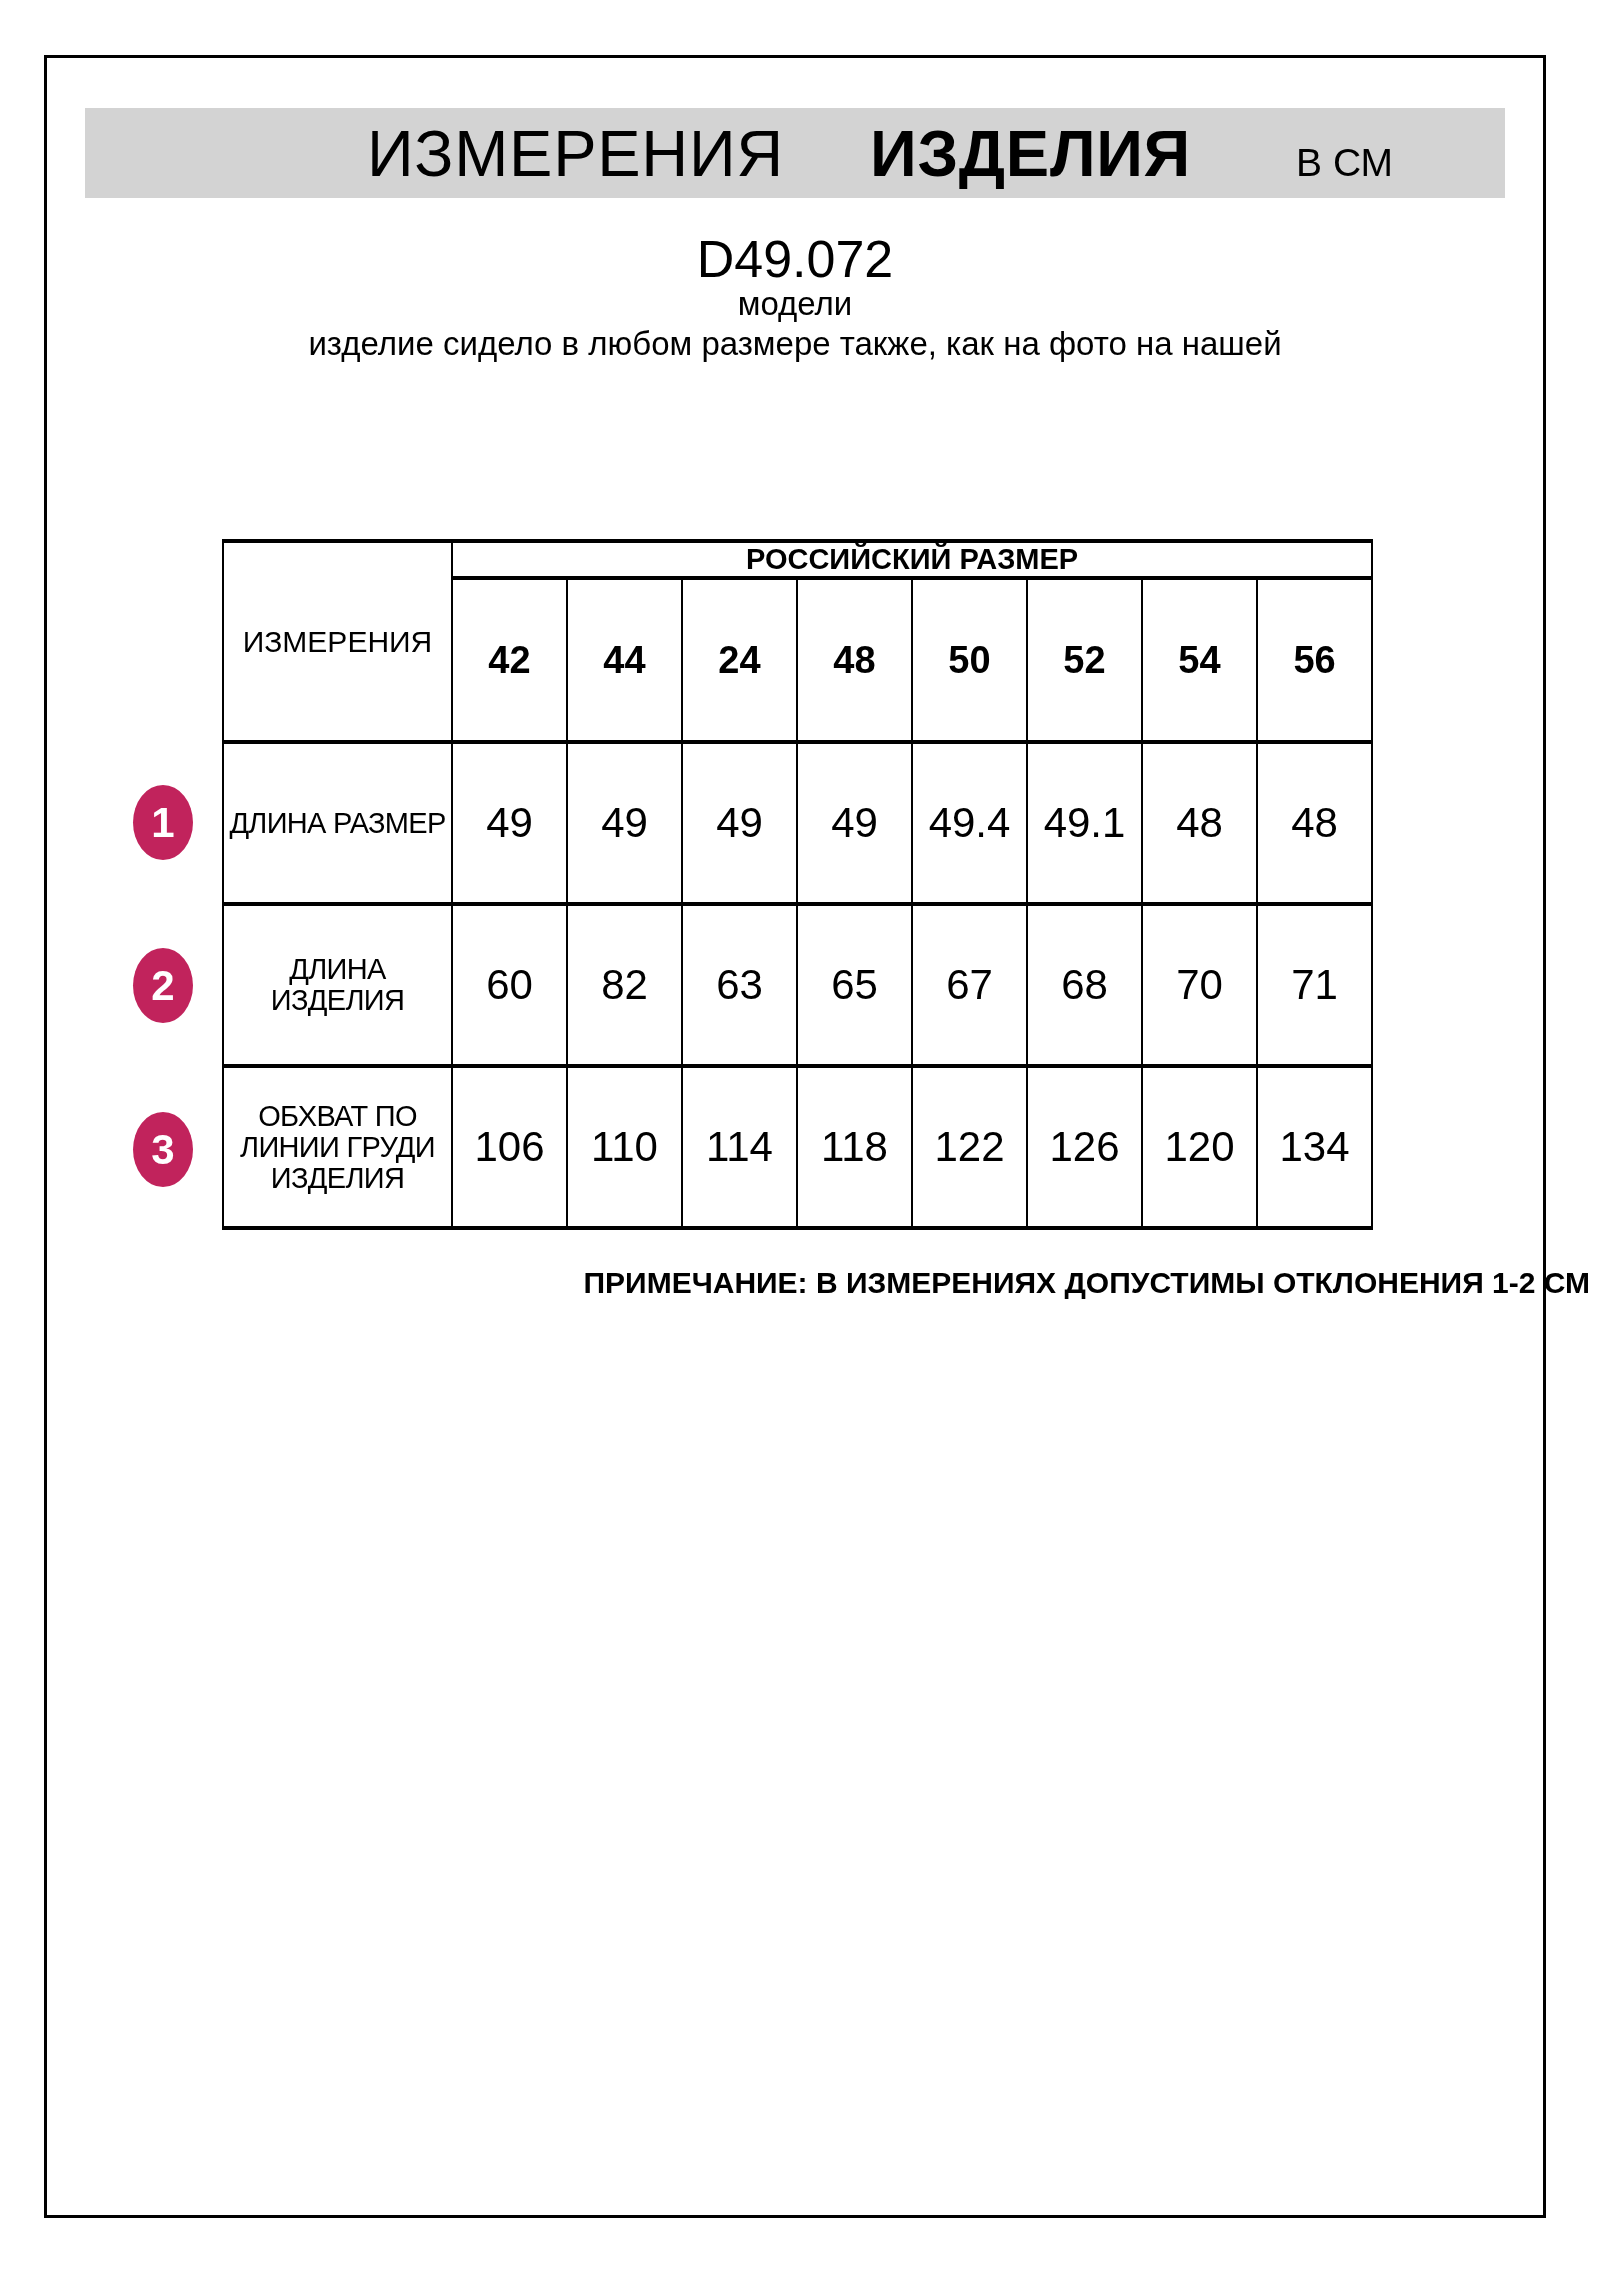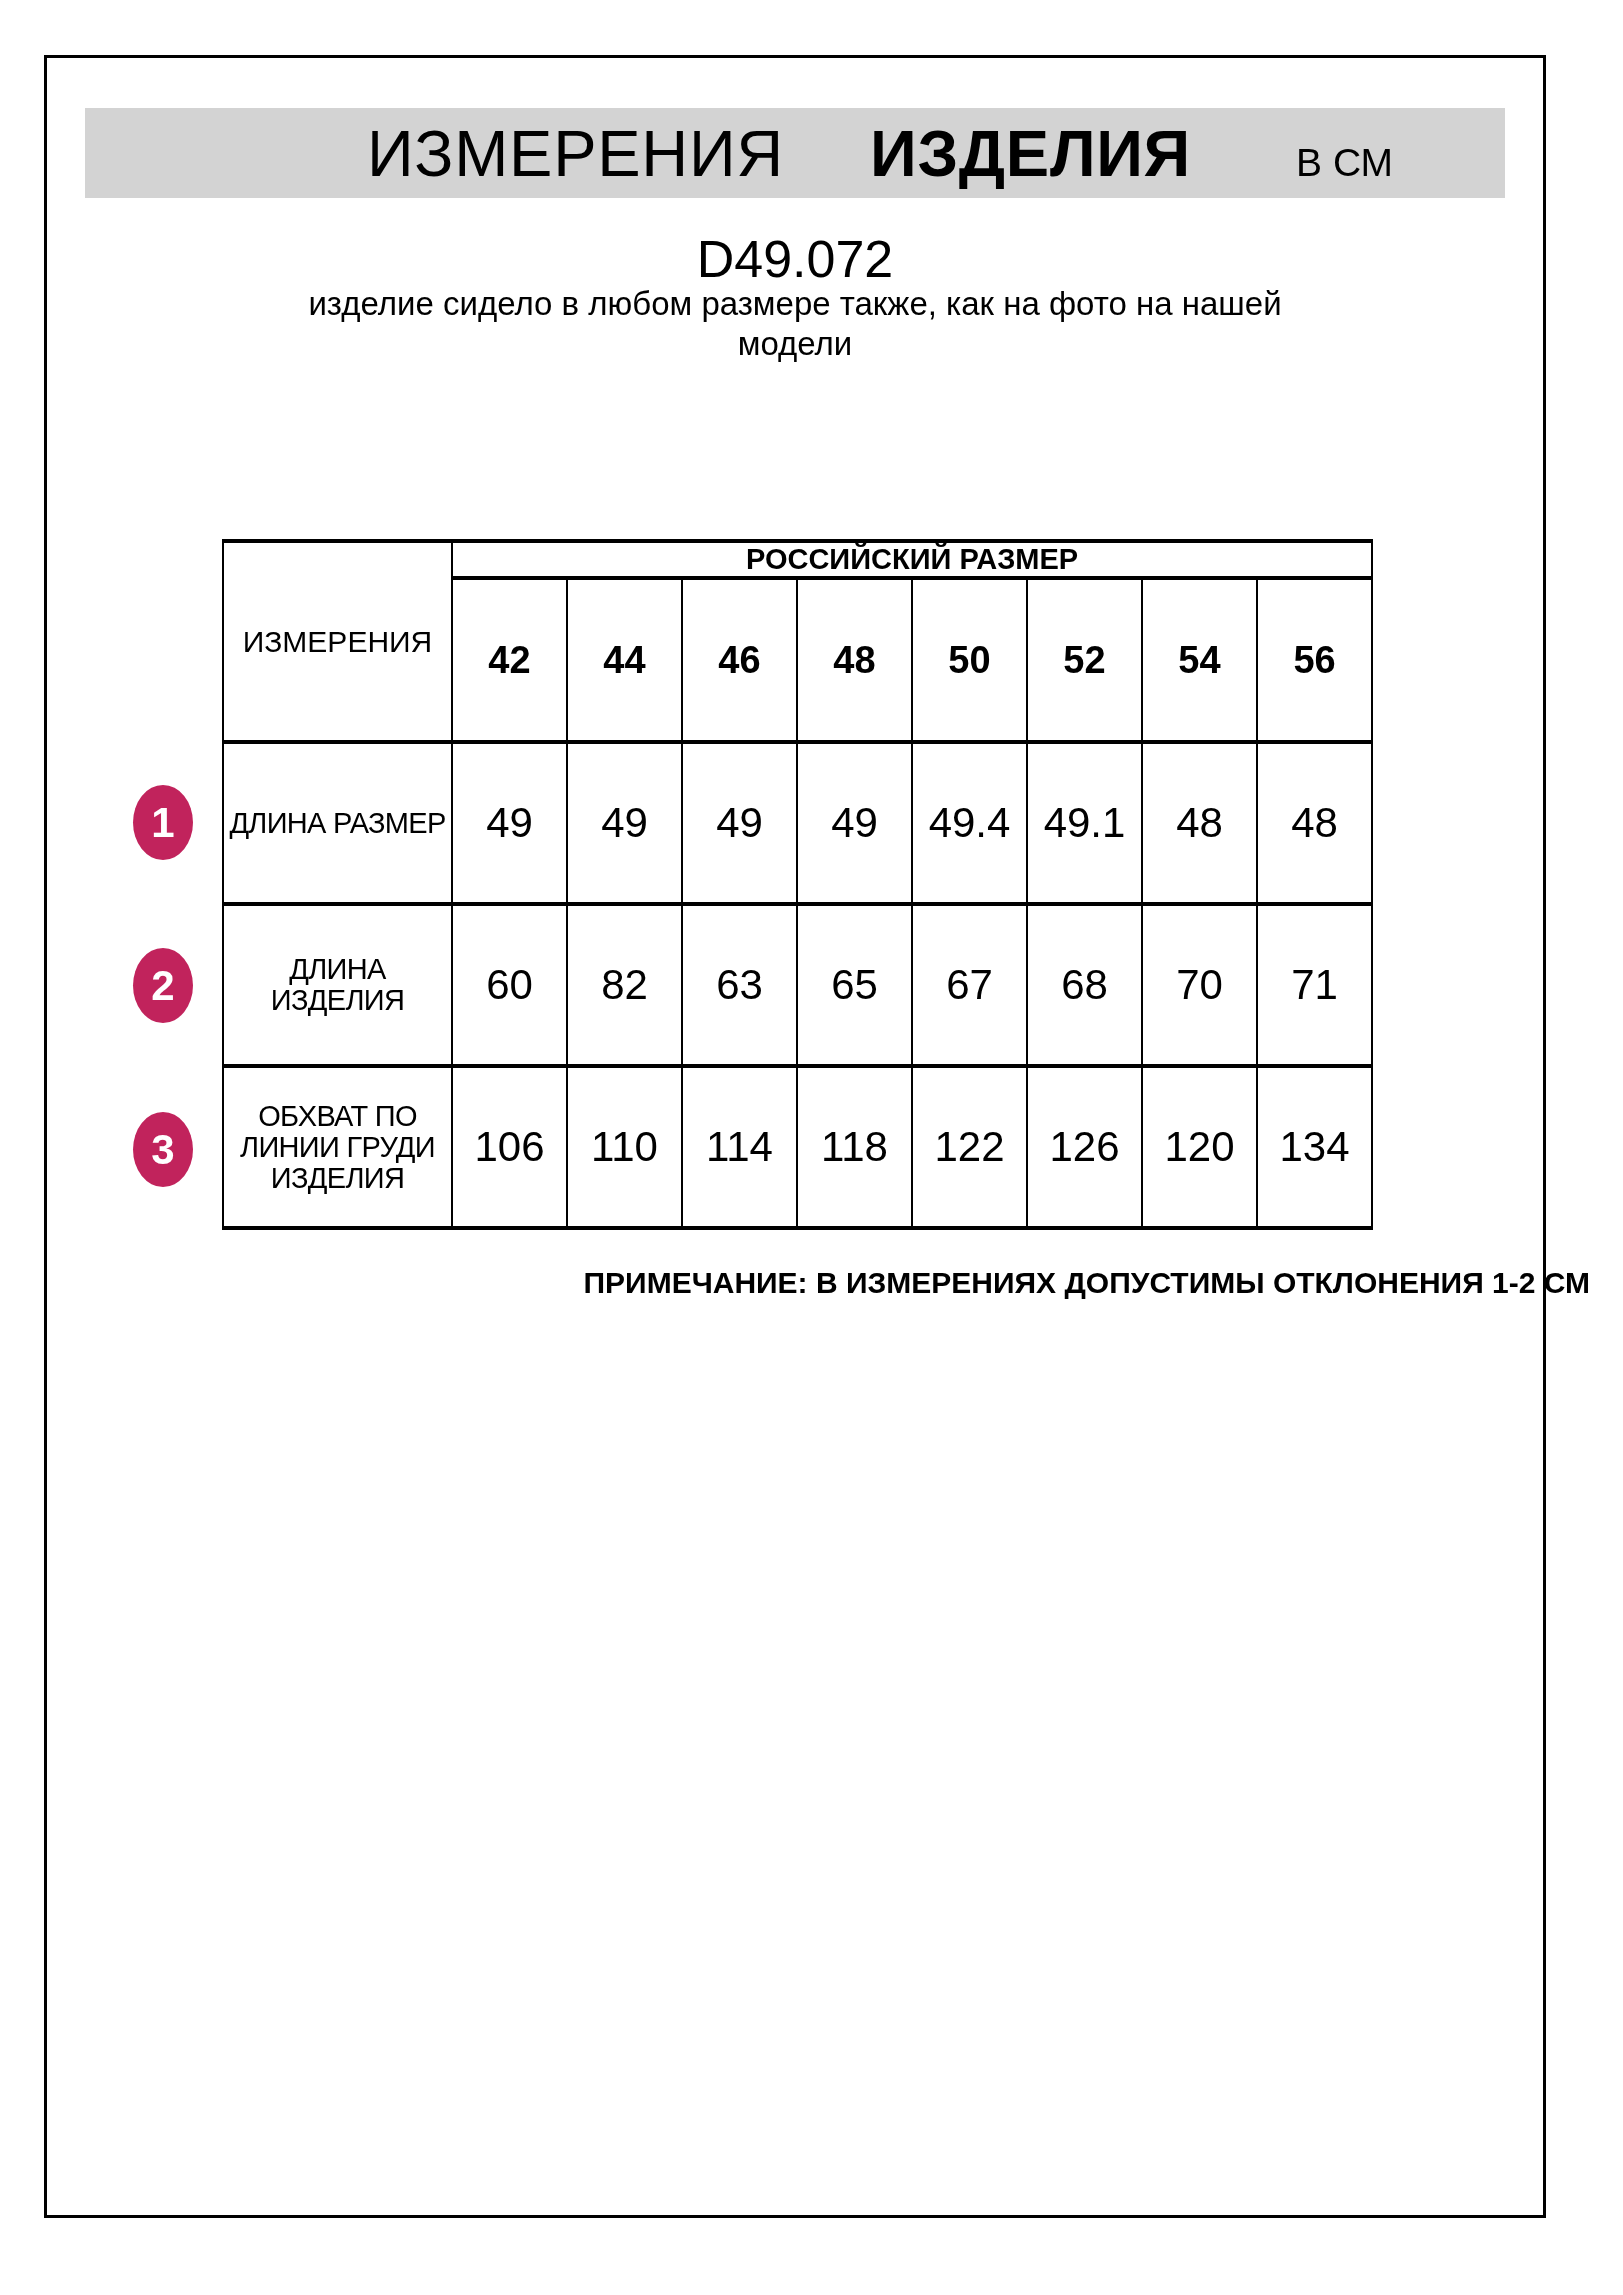"изделие сидело в любом размере" div { order: before "модели" -> after "модели" }
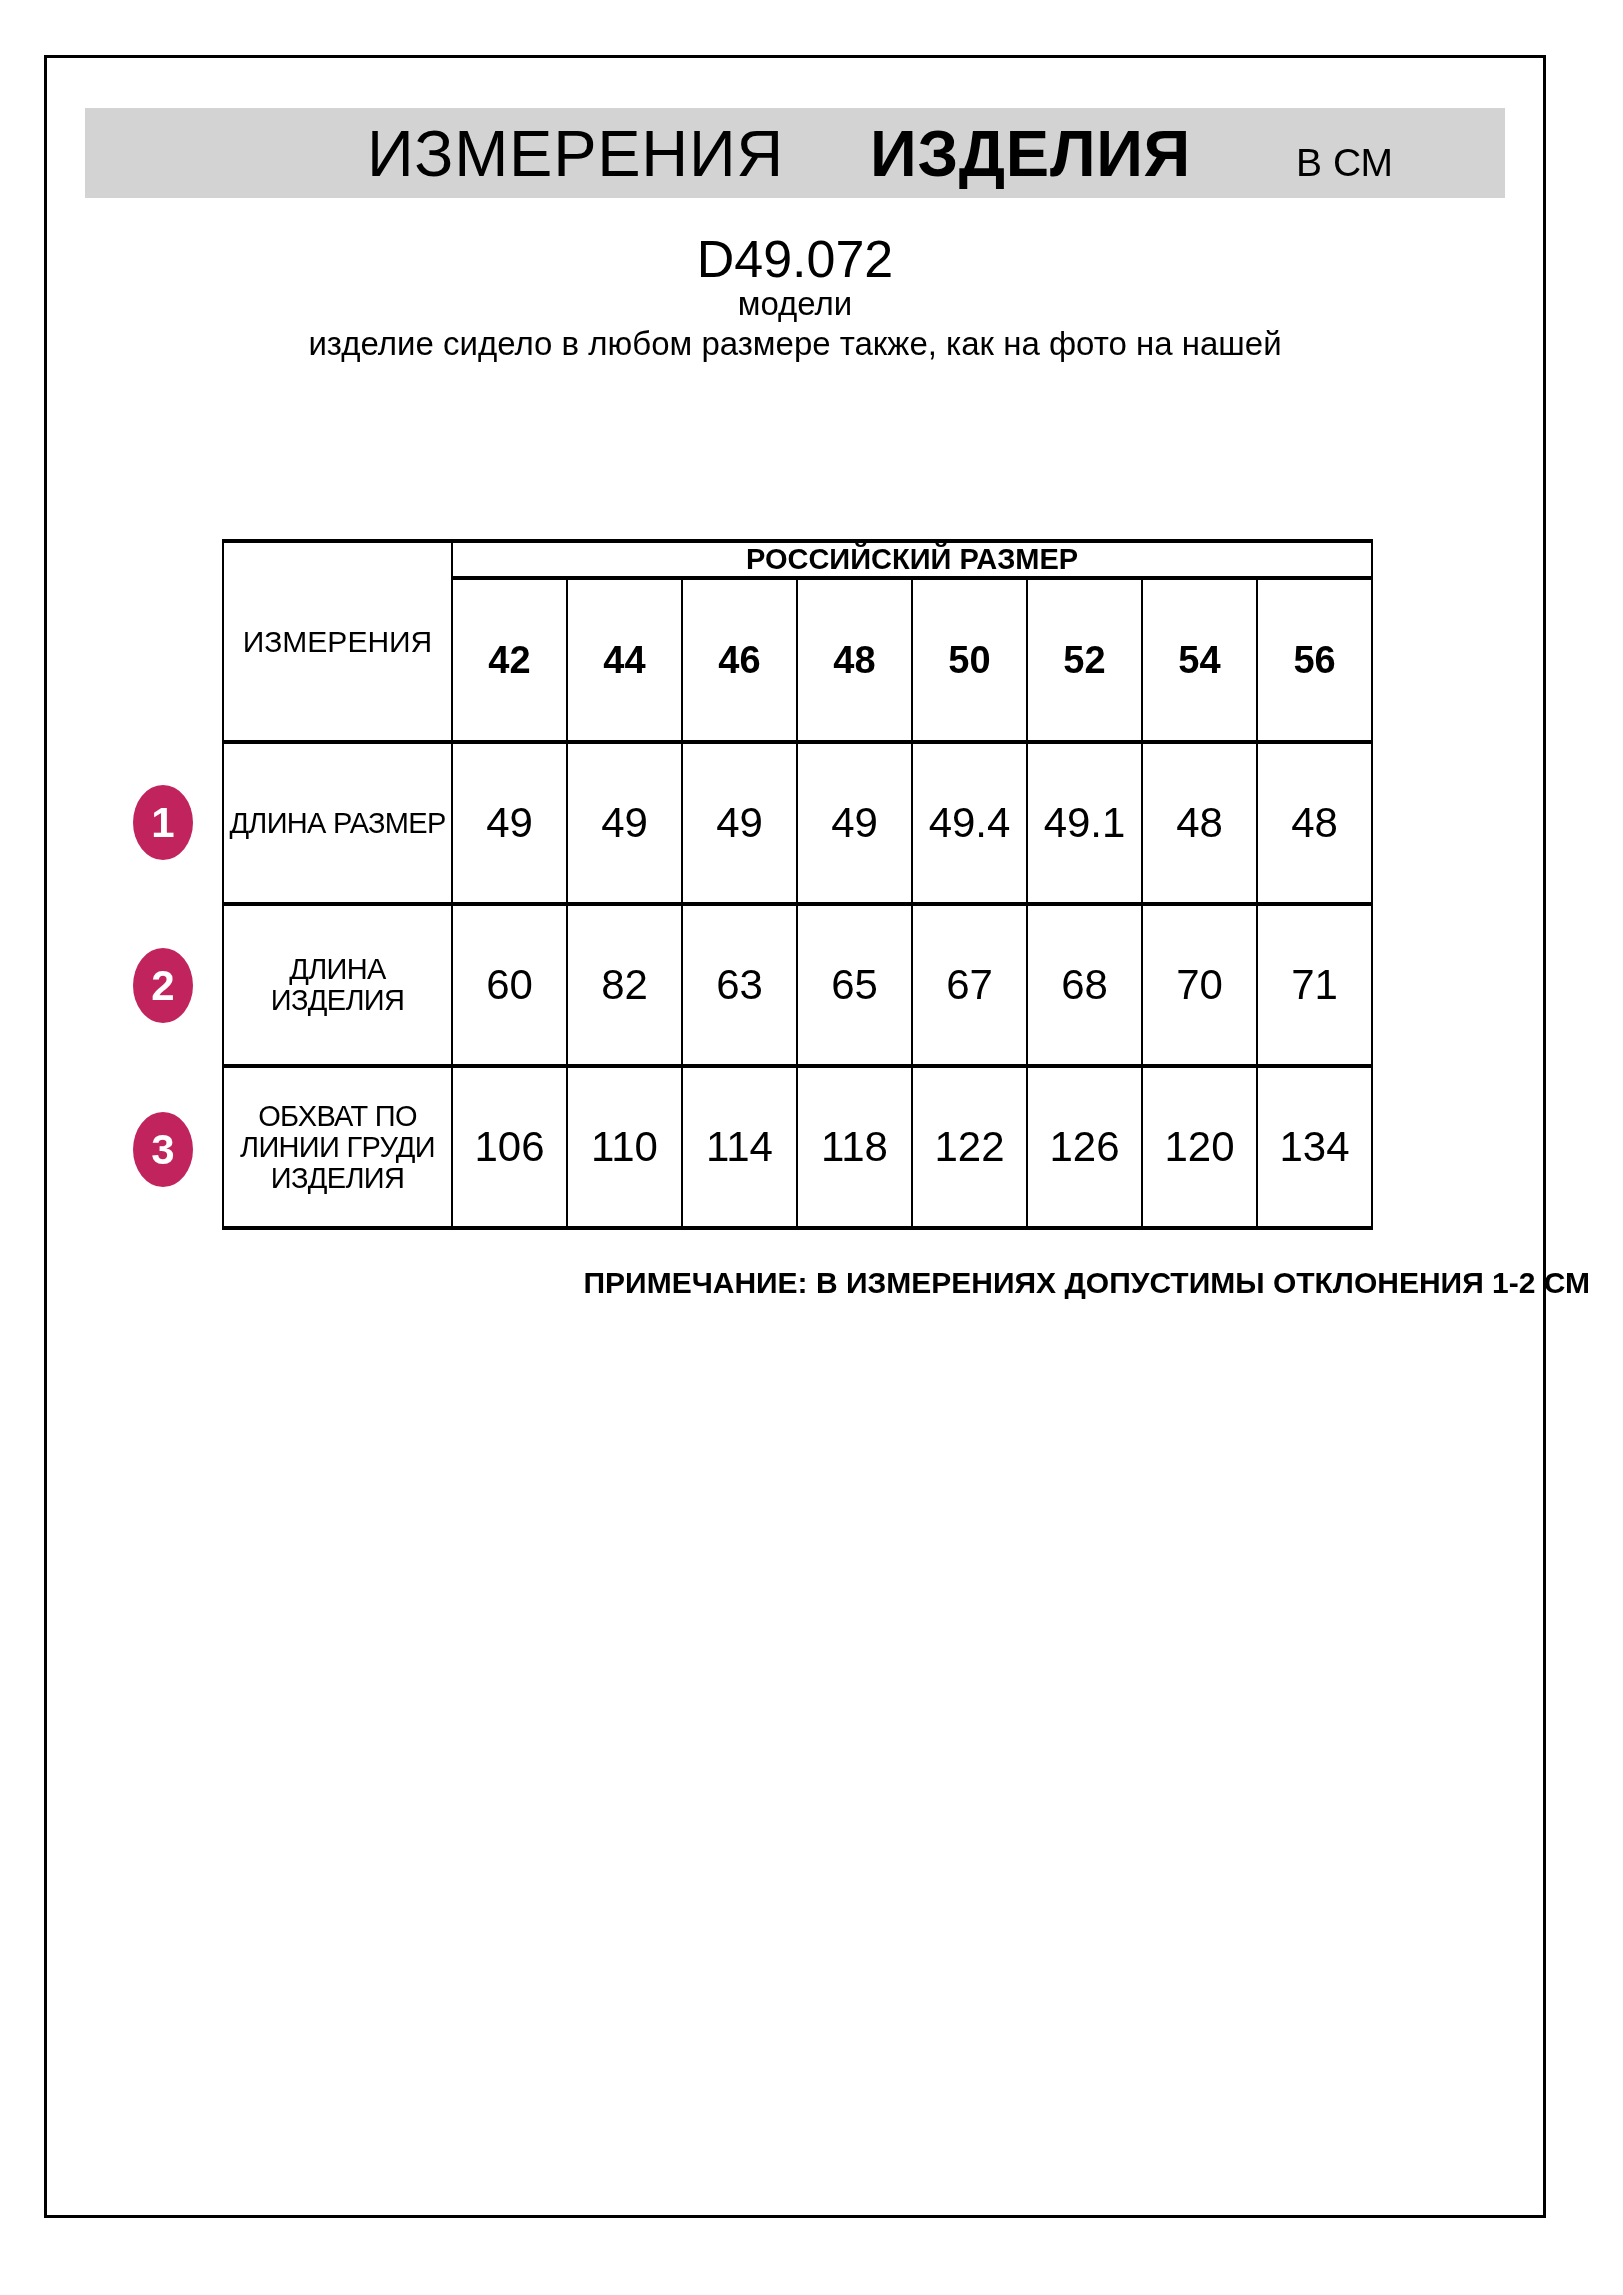"46" th.size-cell { text: 46 -> 24 }
